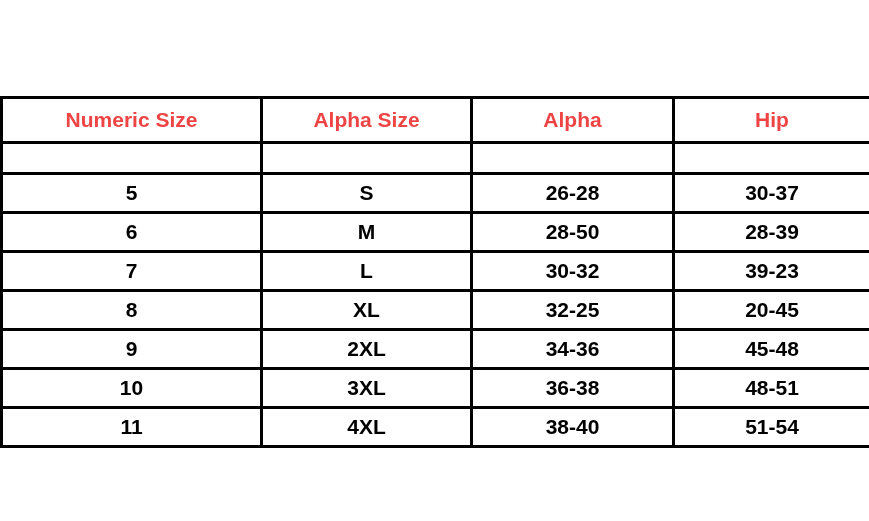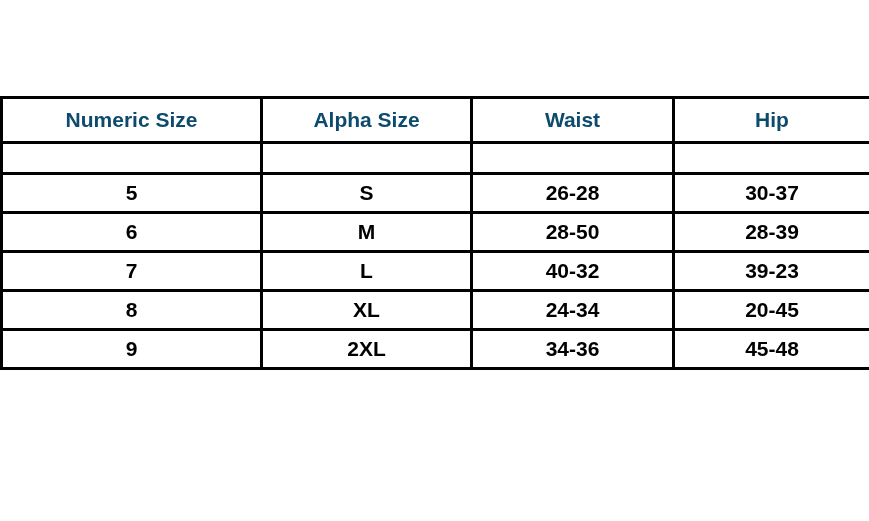"Numeric Size" table.size-chart thead th { color: #0c4a6e -> #ef4444 }
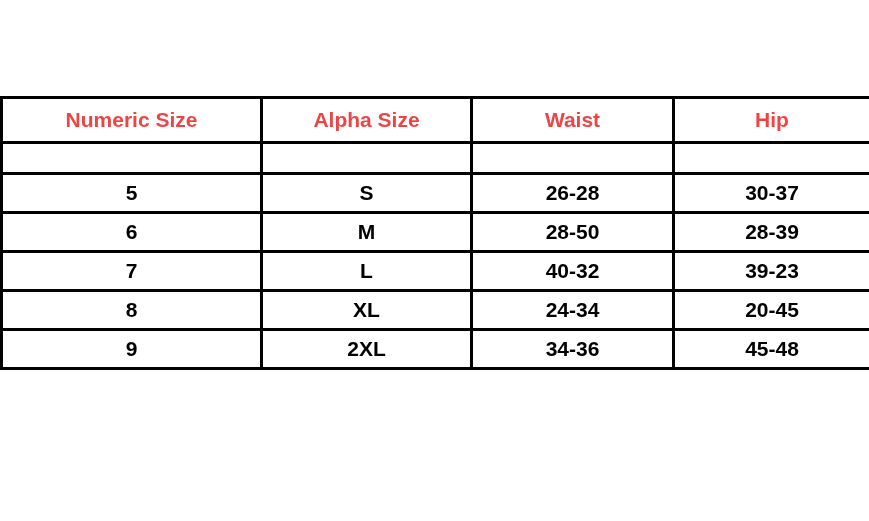"Waist" th { text: Waist -> Alpha }
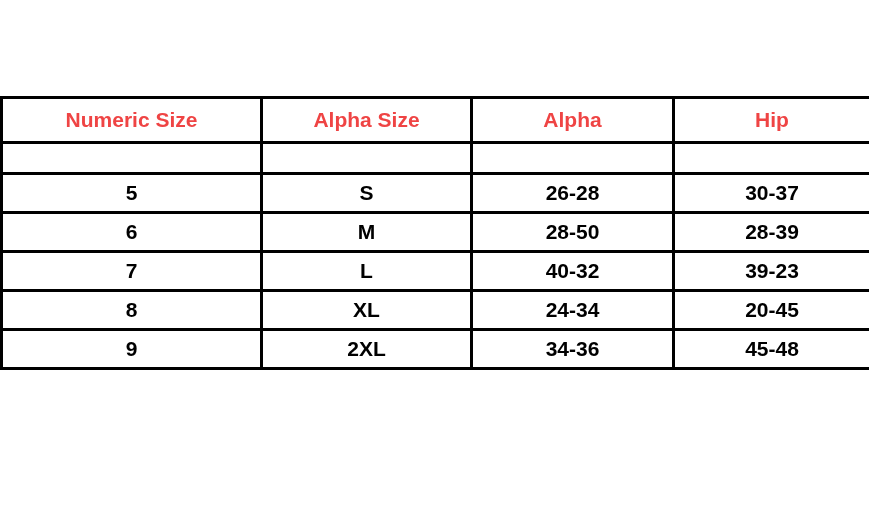"40-32" td { text: 40-32 -> 30-32 }
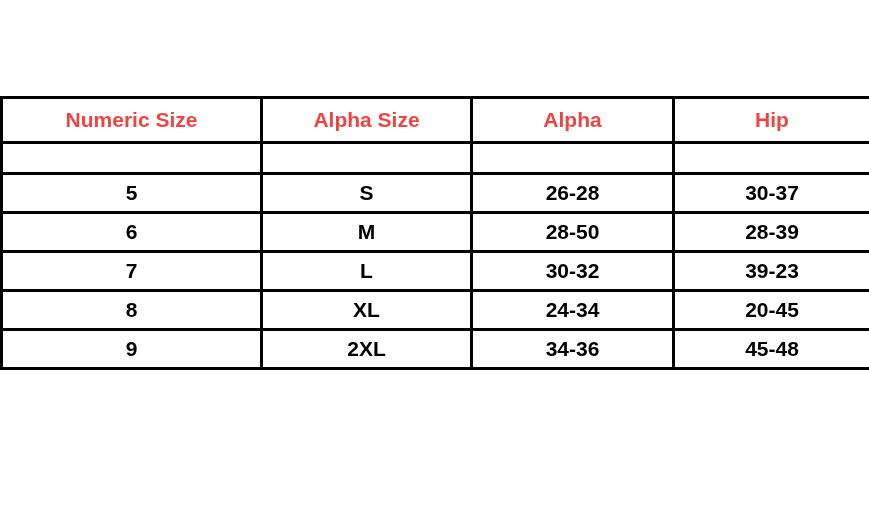"24-34" td { text: 24-34 -> 32-25 }
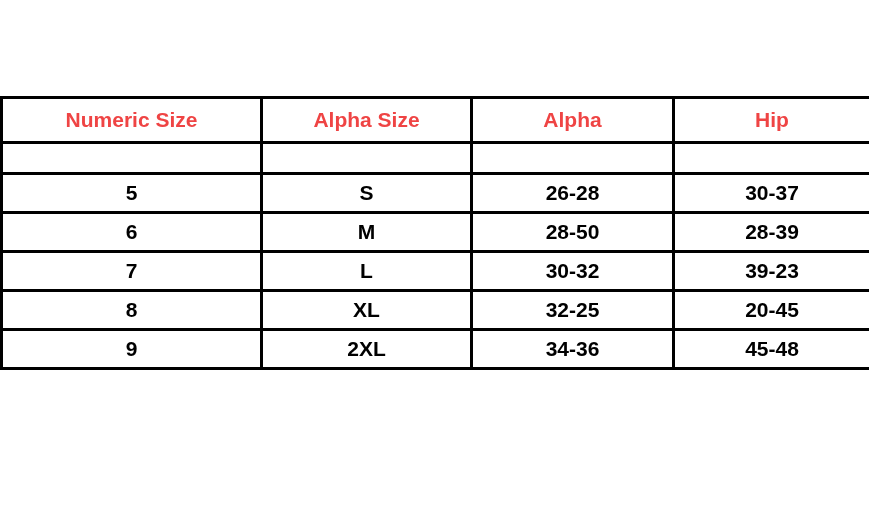"10" tr { html: none -> <tr> <td>10</td> <td>3XL</td> <td>36-38</td> <td>48-51</td> </tr> }
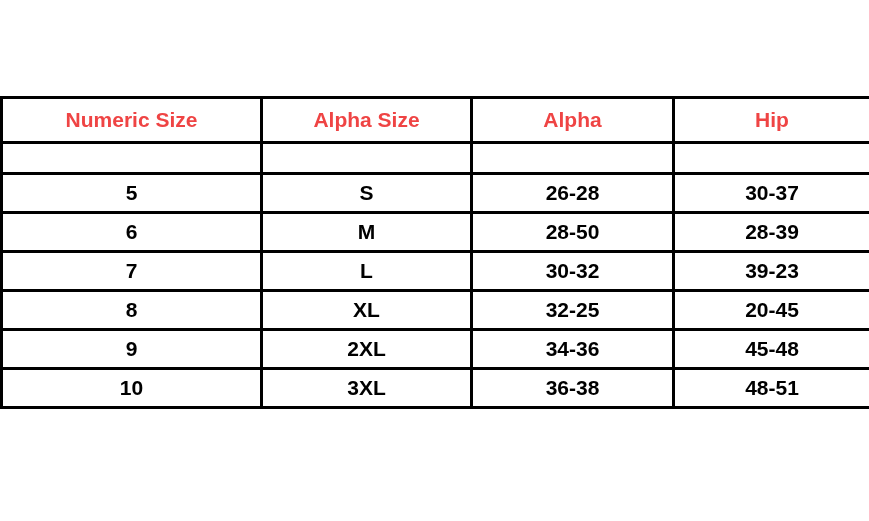"11" tr { html: none -> <tr> <td>11</td> <td>4XL</td> <td>38-40</td> <td>51-54</td> </tr> }
